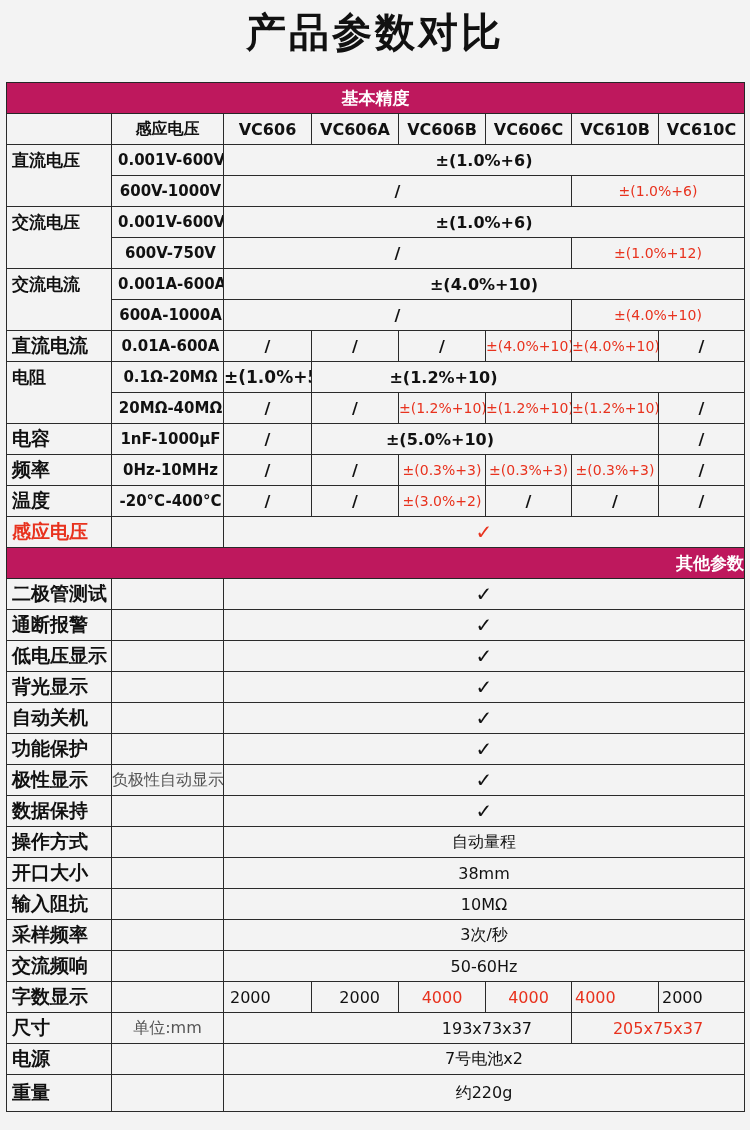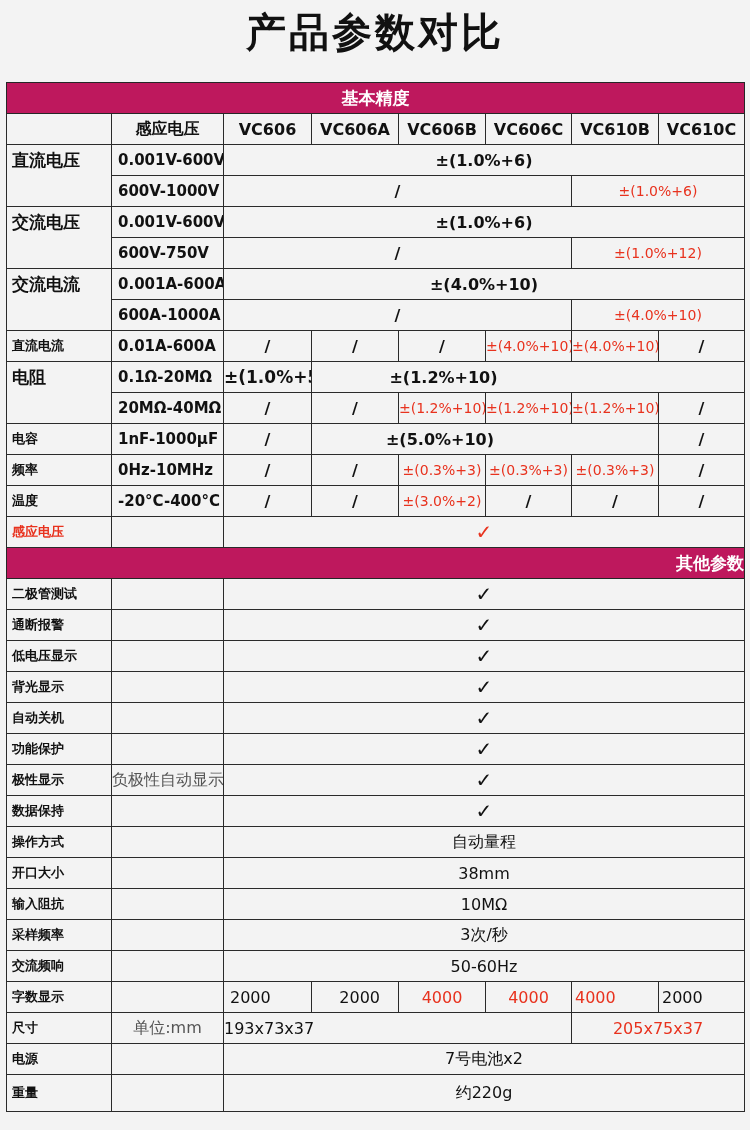"0.001V-600V" td.rng { text-align: left -> center }
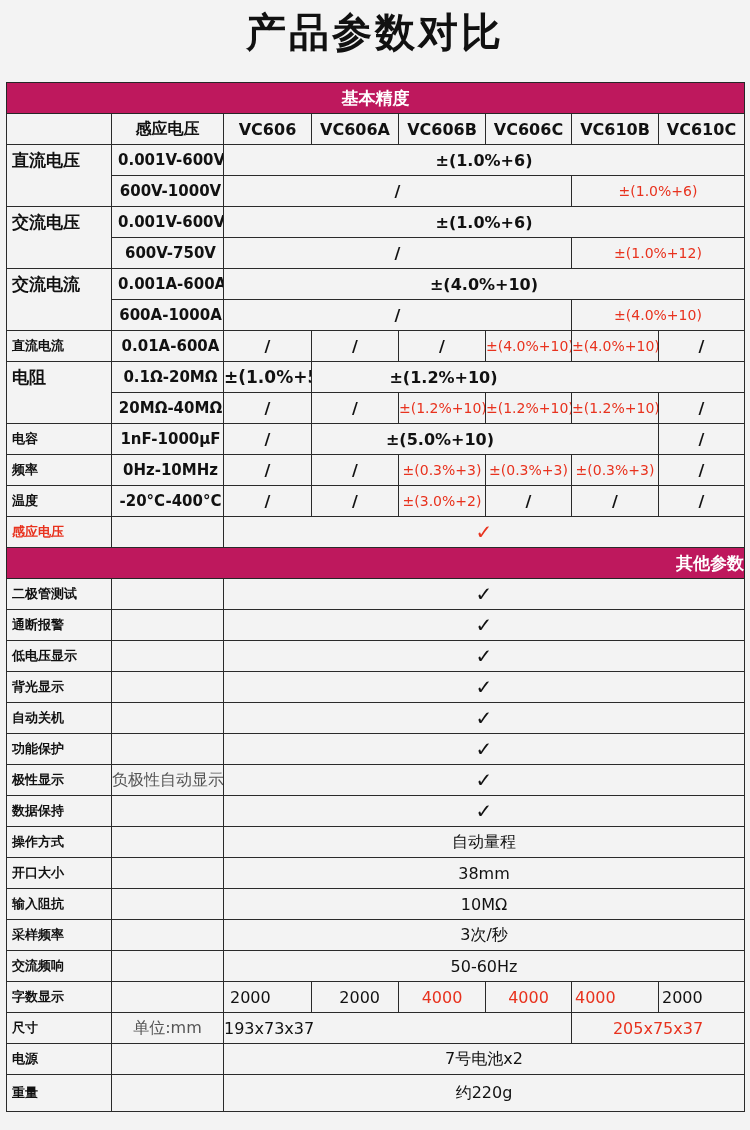"直流电流" td.cat2 { font-size: 13px -> 19px }
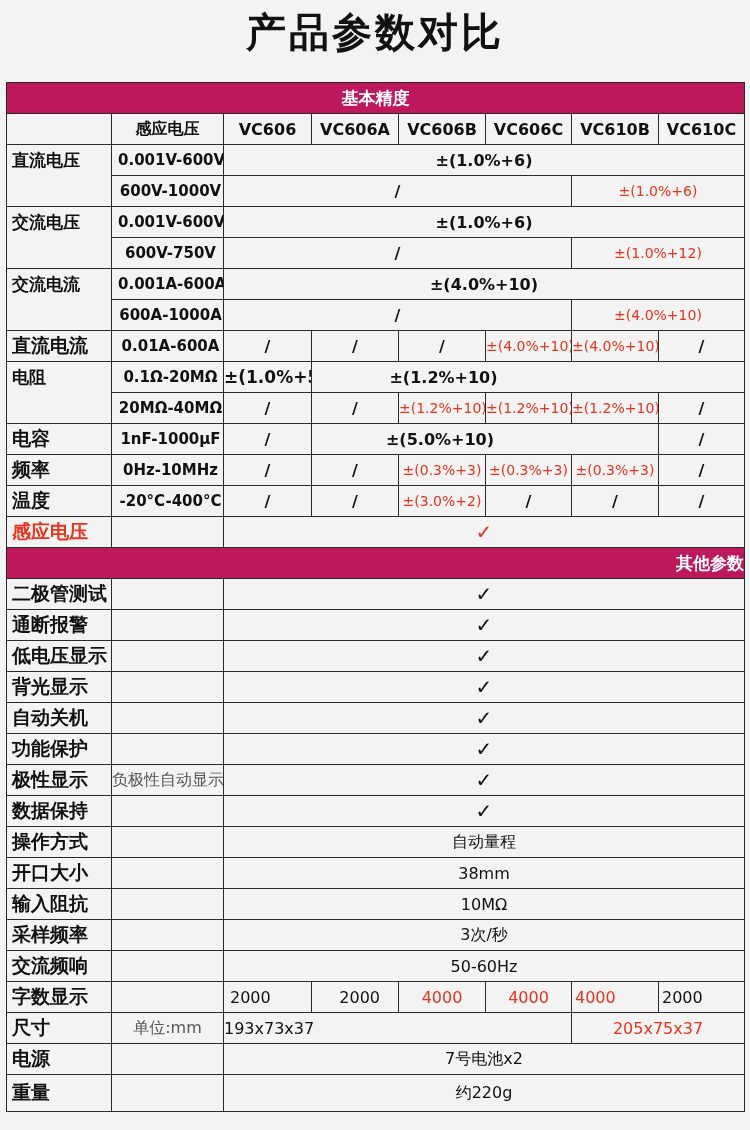"193x73x37" td.lt { text-align: left -> right }
